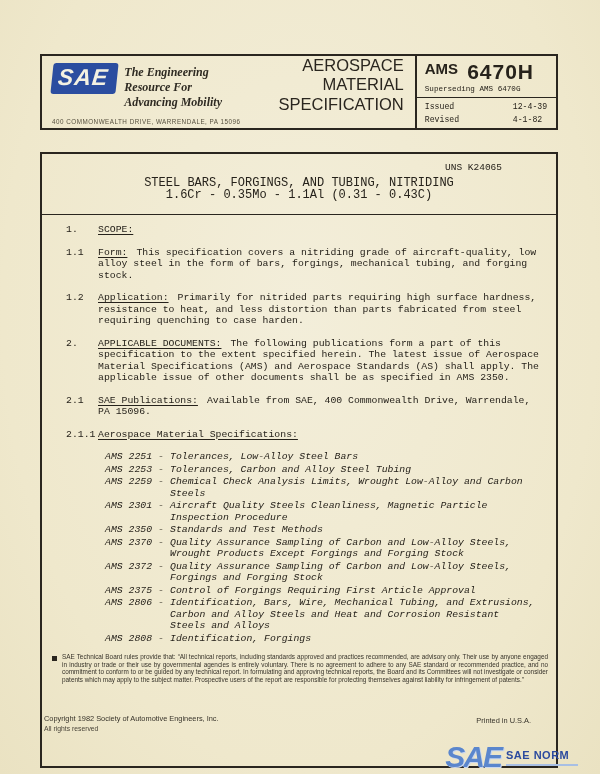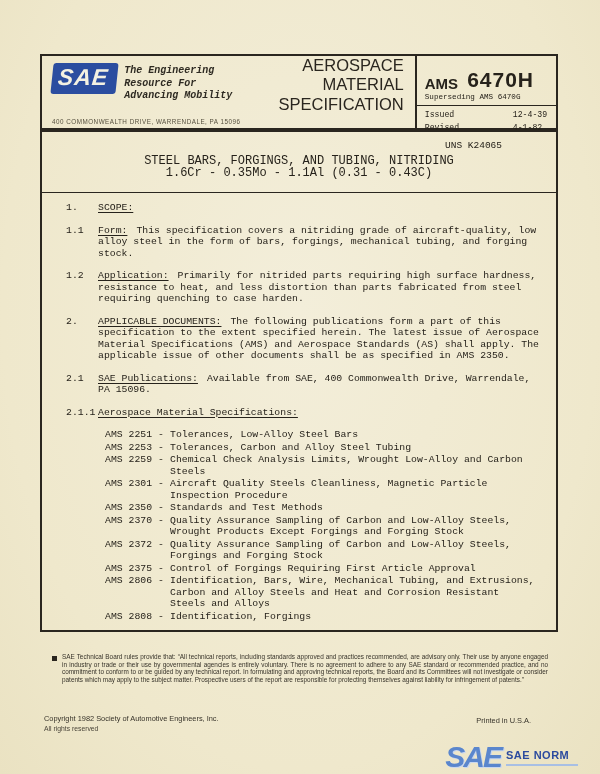"The Engineering" .tagline { font-family: Liberation Mono, monospace -> Liberation Serif, serif; font-size: 10px -> 12px }
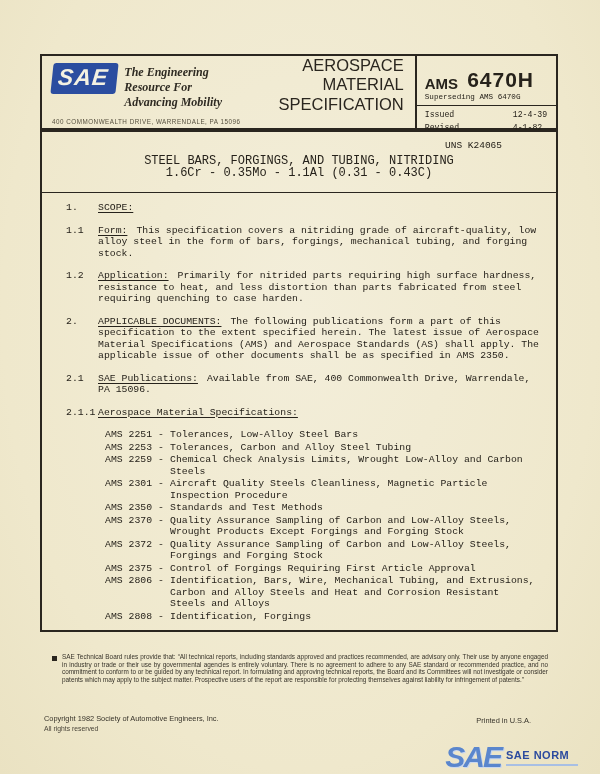"AMS" .spec-line { align-items: flex-end -> flex-start }
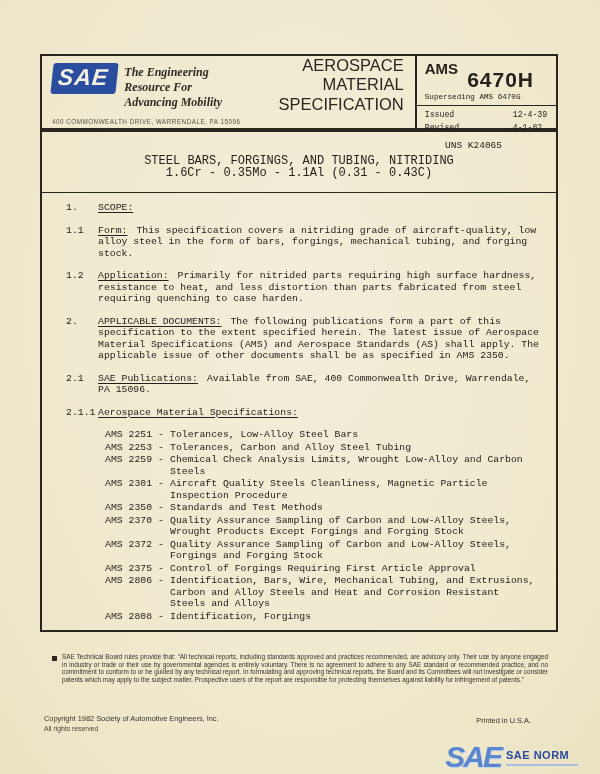"6470H" .spec-number { margin-top: 8px -> none }
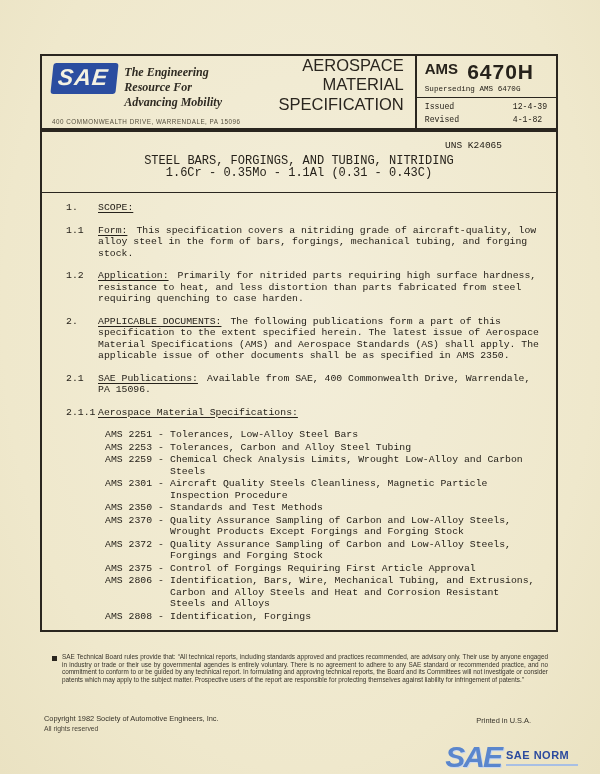"UNS K24065" .main-box { height: 502px -> 616px; top: 130px -> 152px }
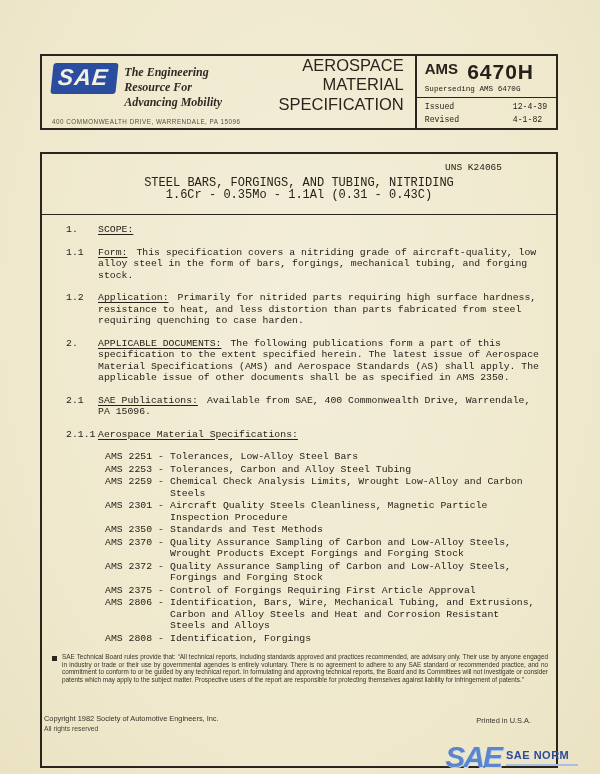"AMS 2251 -" .ams-item { font-style: none -> italic }
